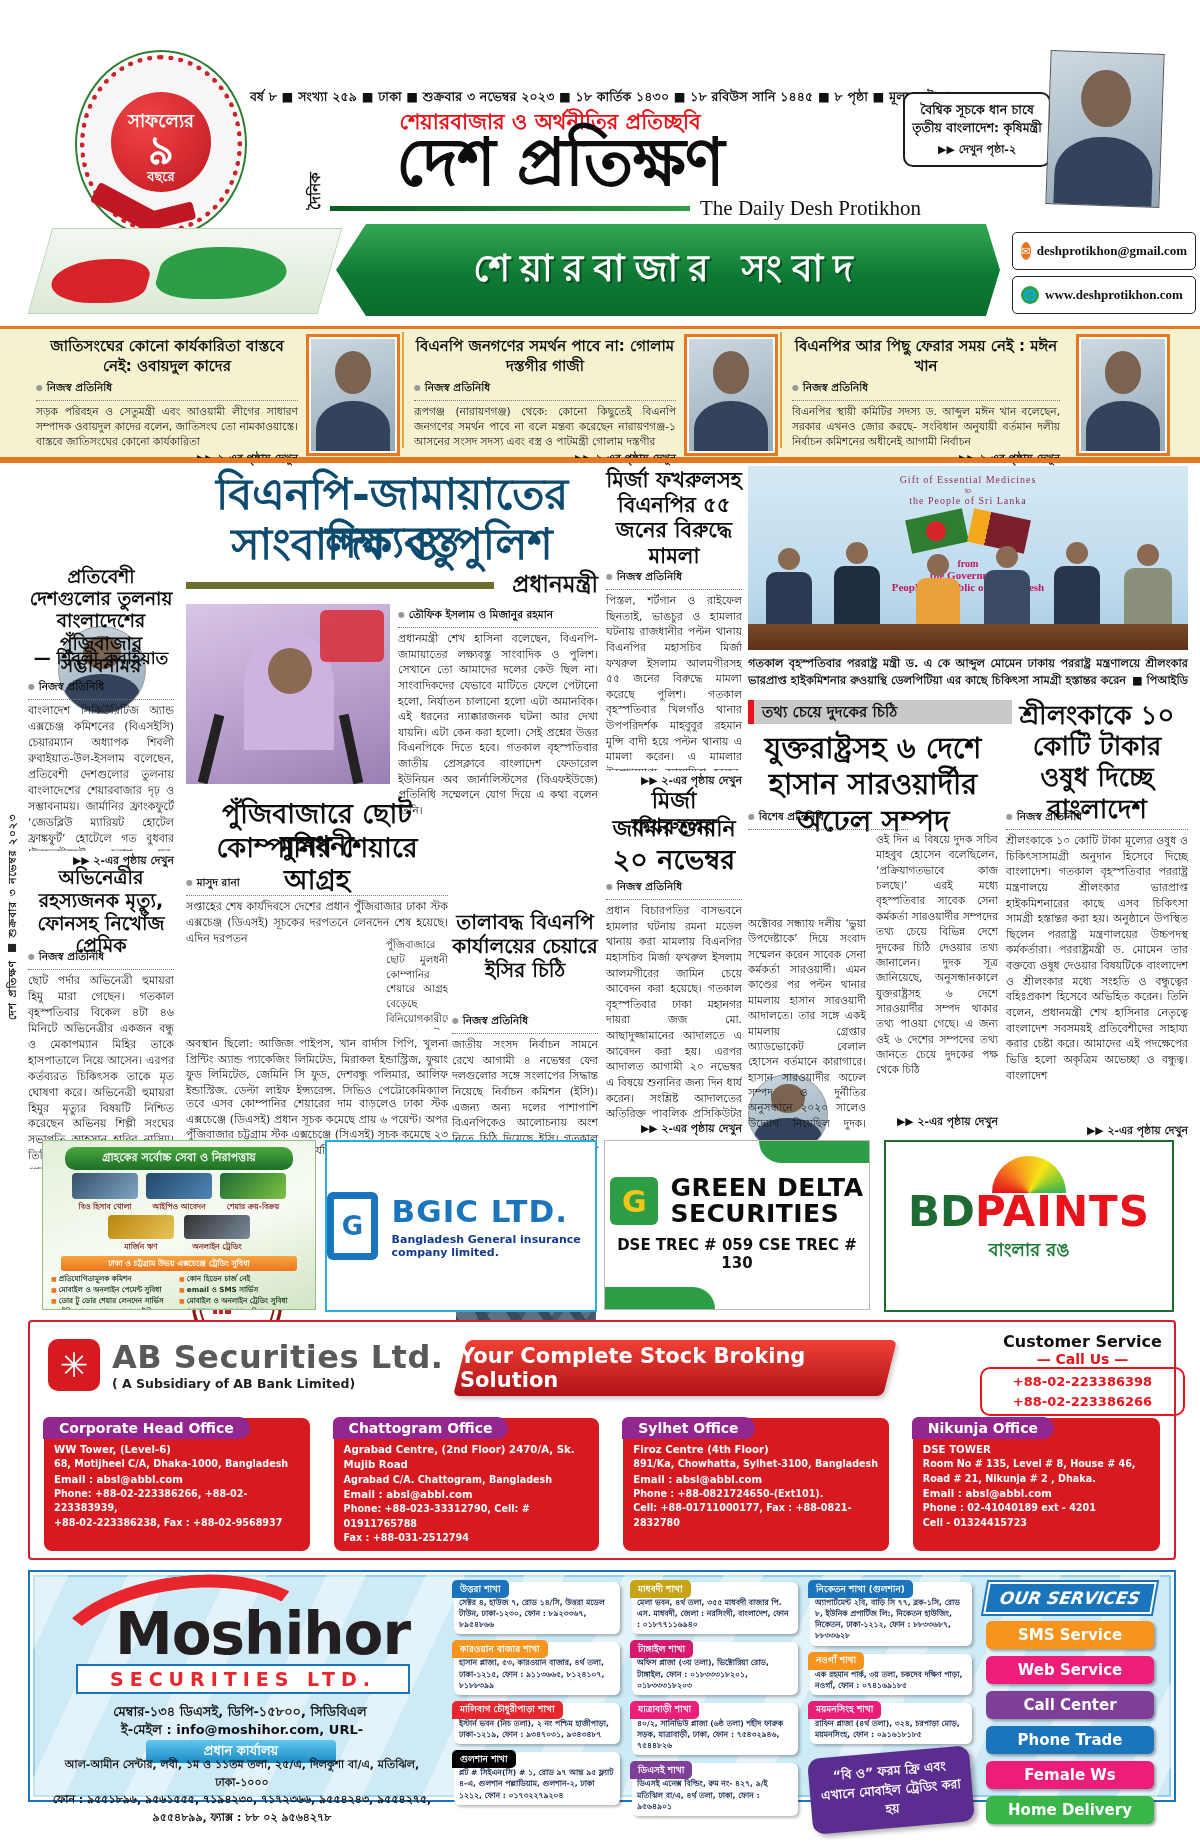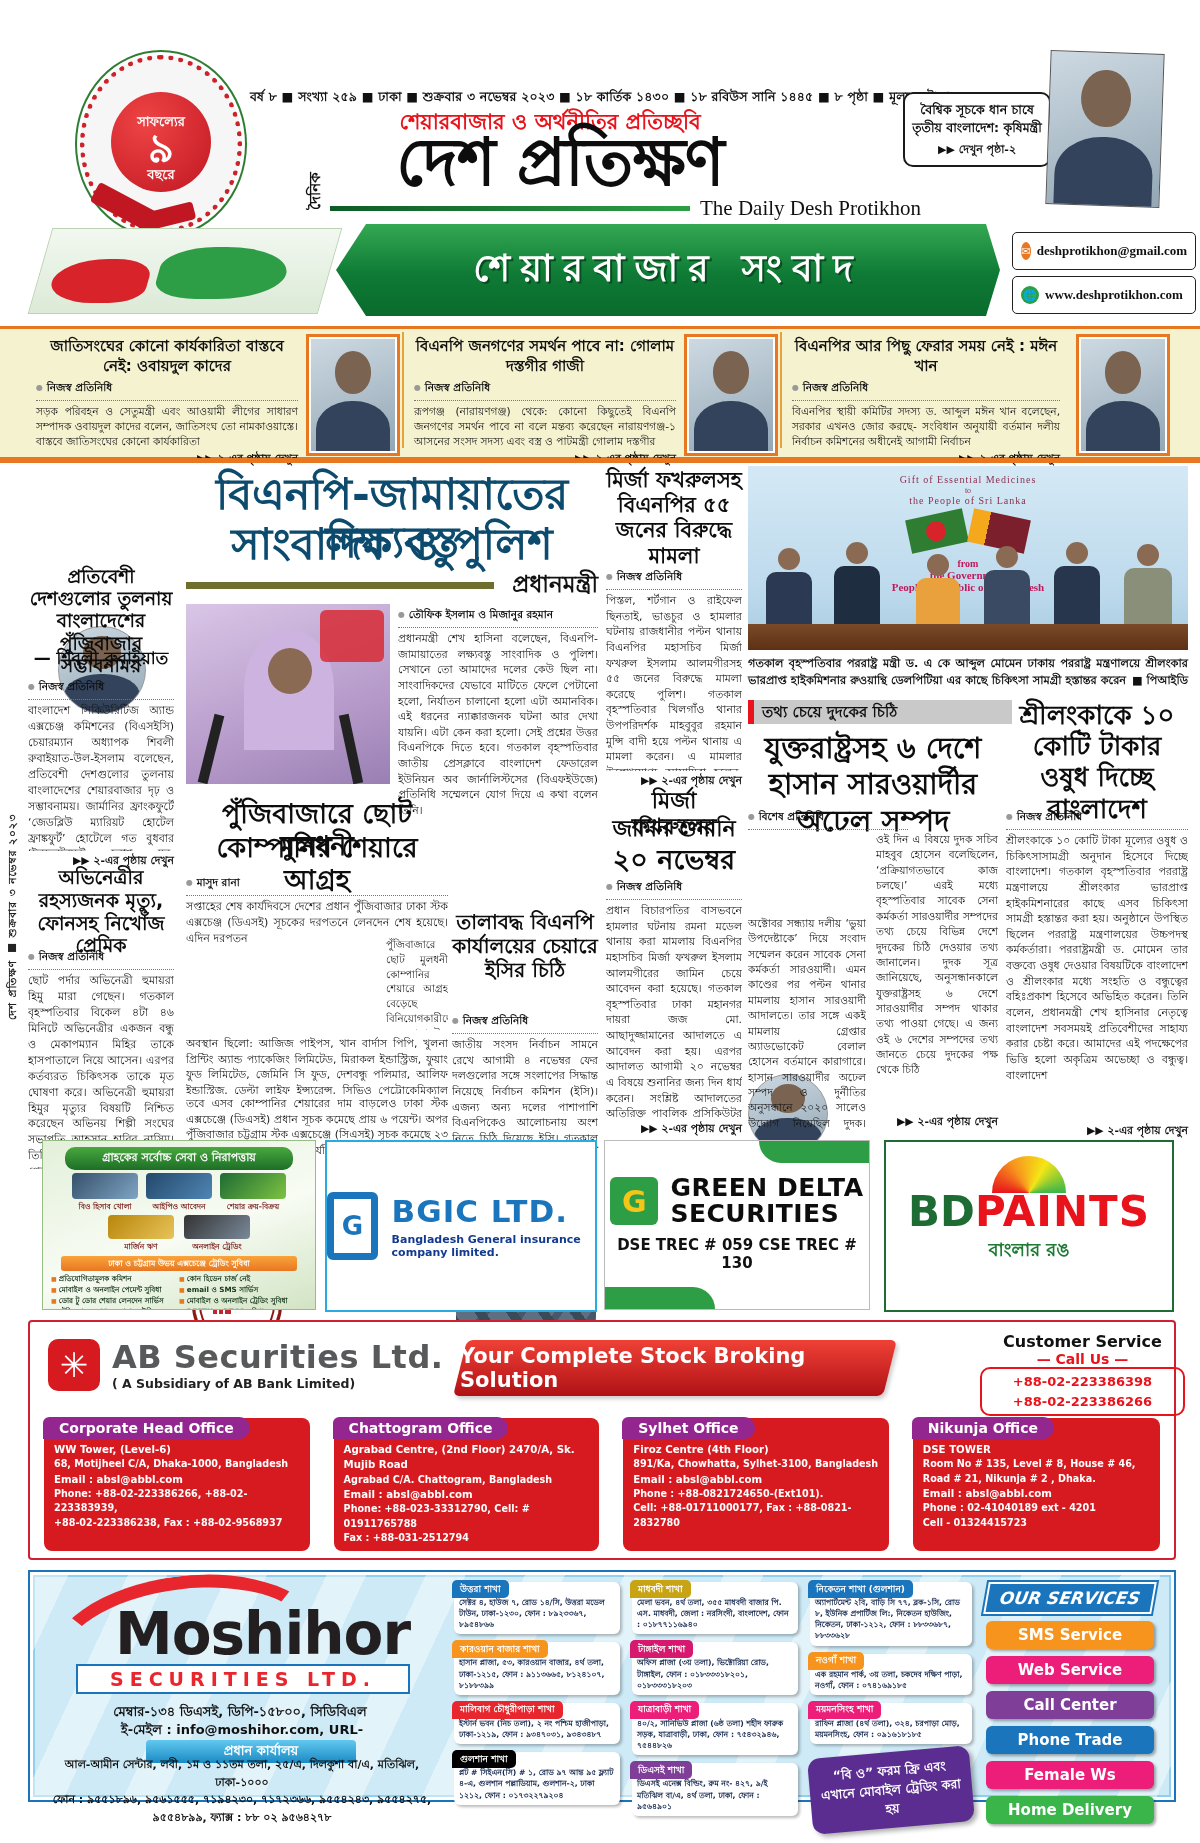"সাফল্যের" span { font-size: 13px -> 18px }
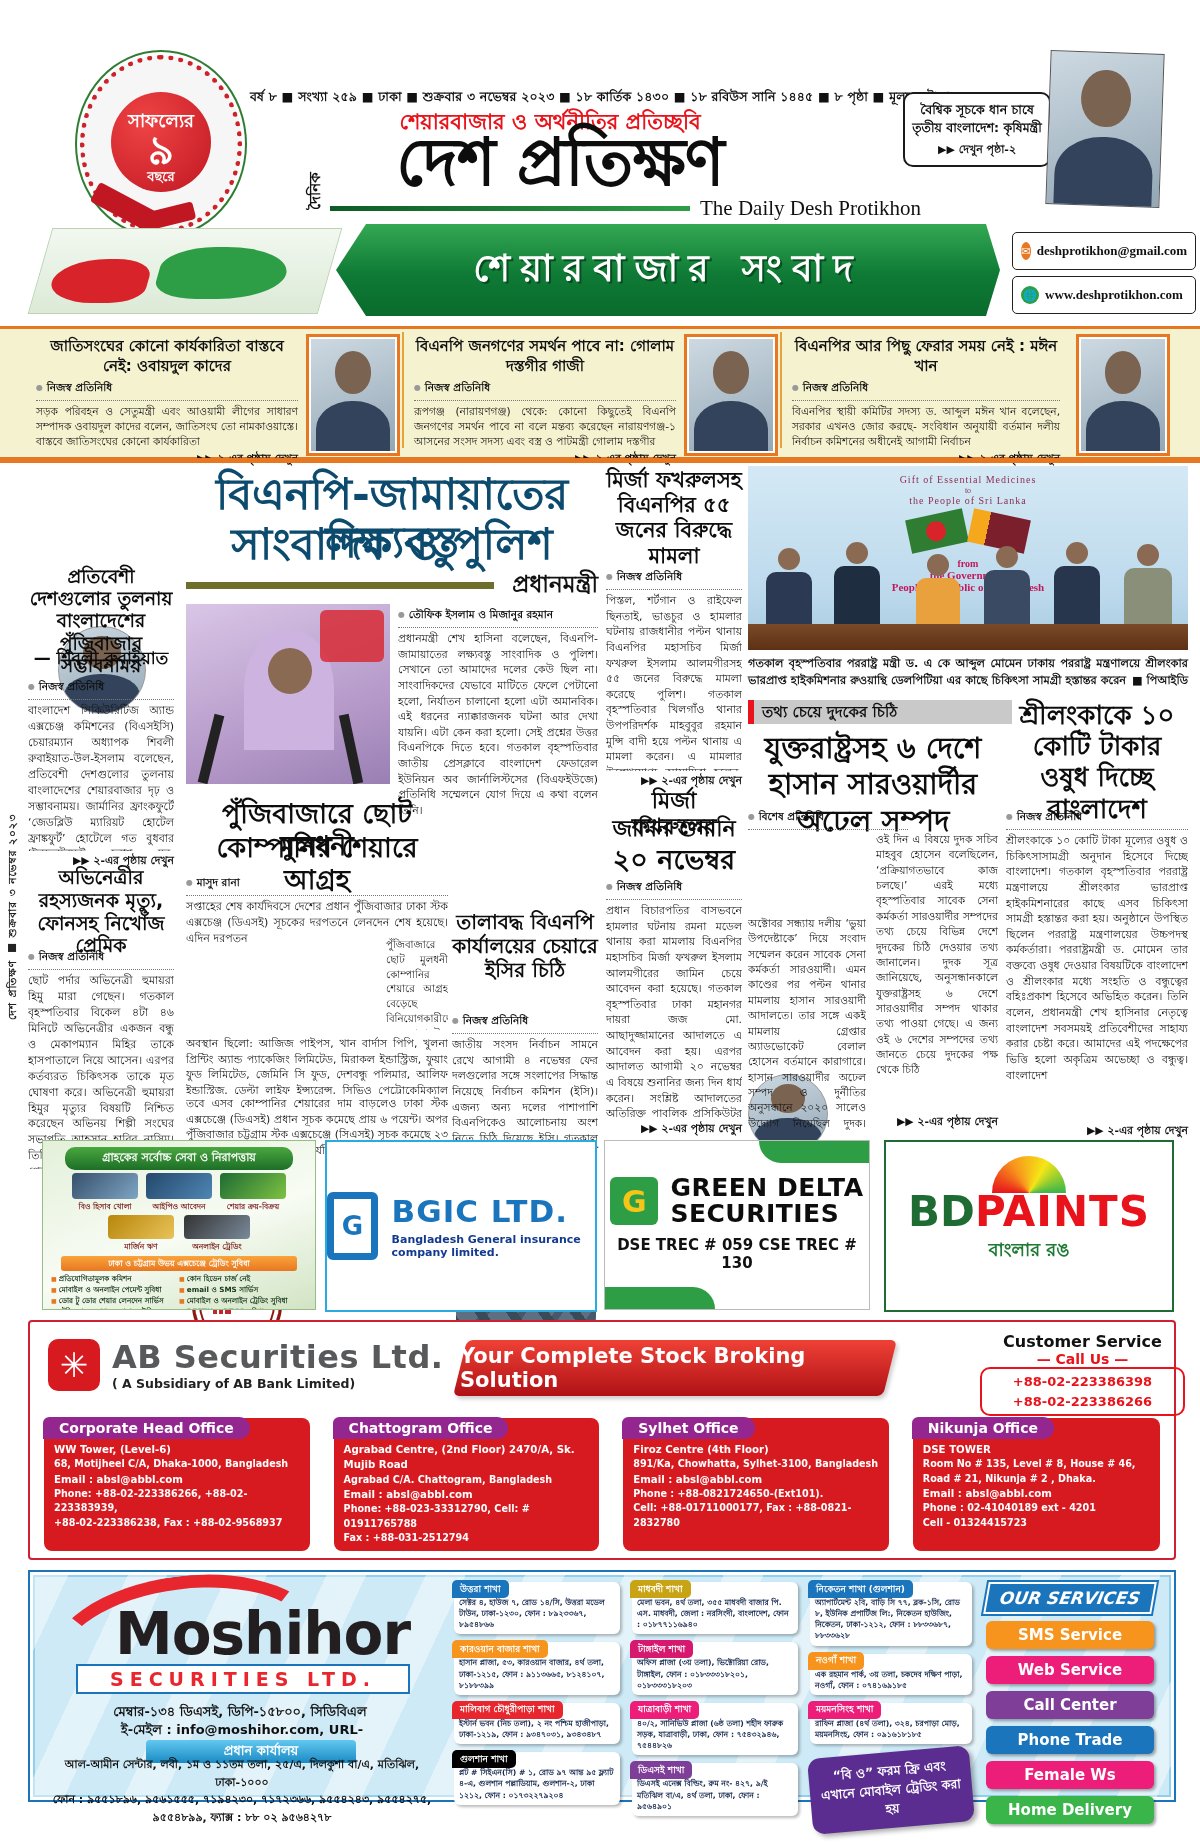"প্রধান কার্যালয়" div.abs { padding-left: 20px -> none }
